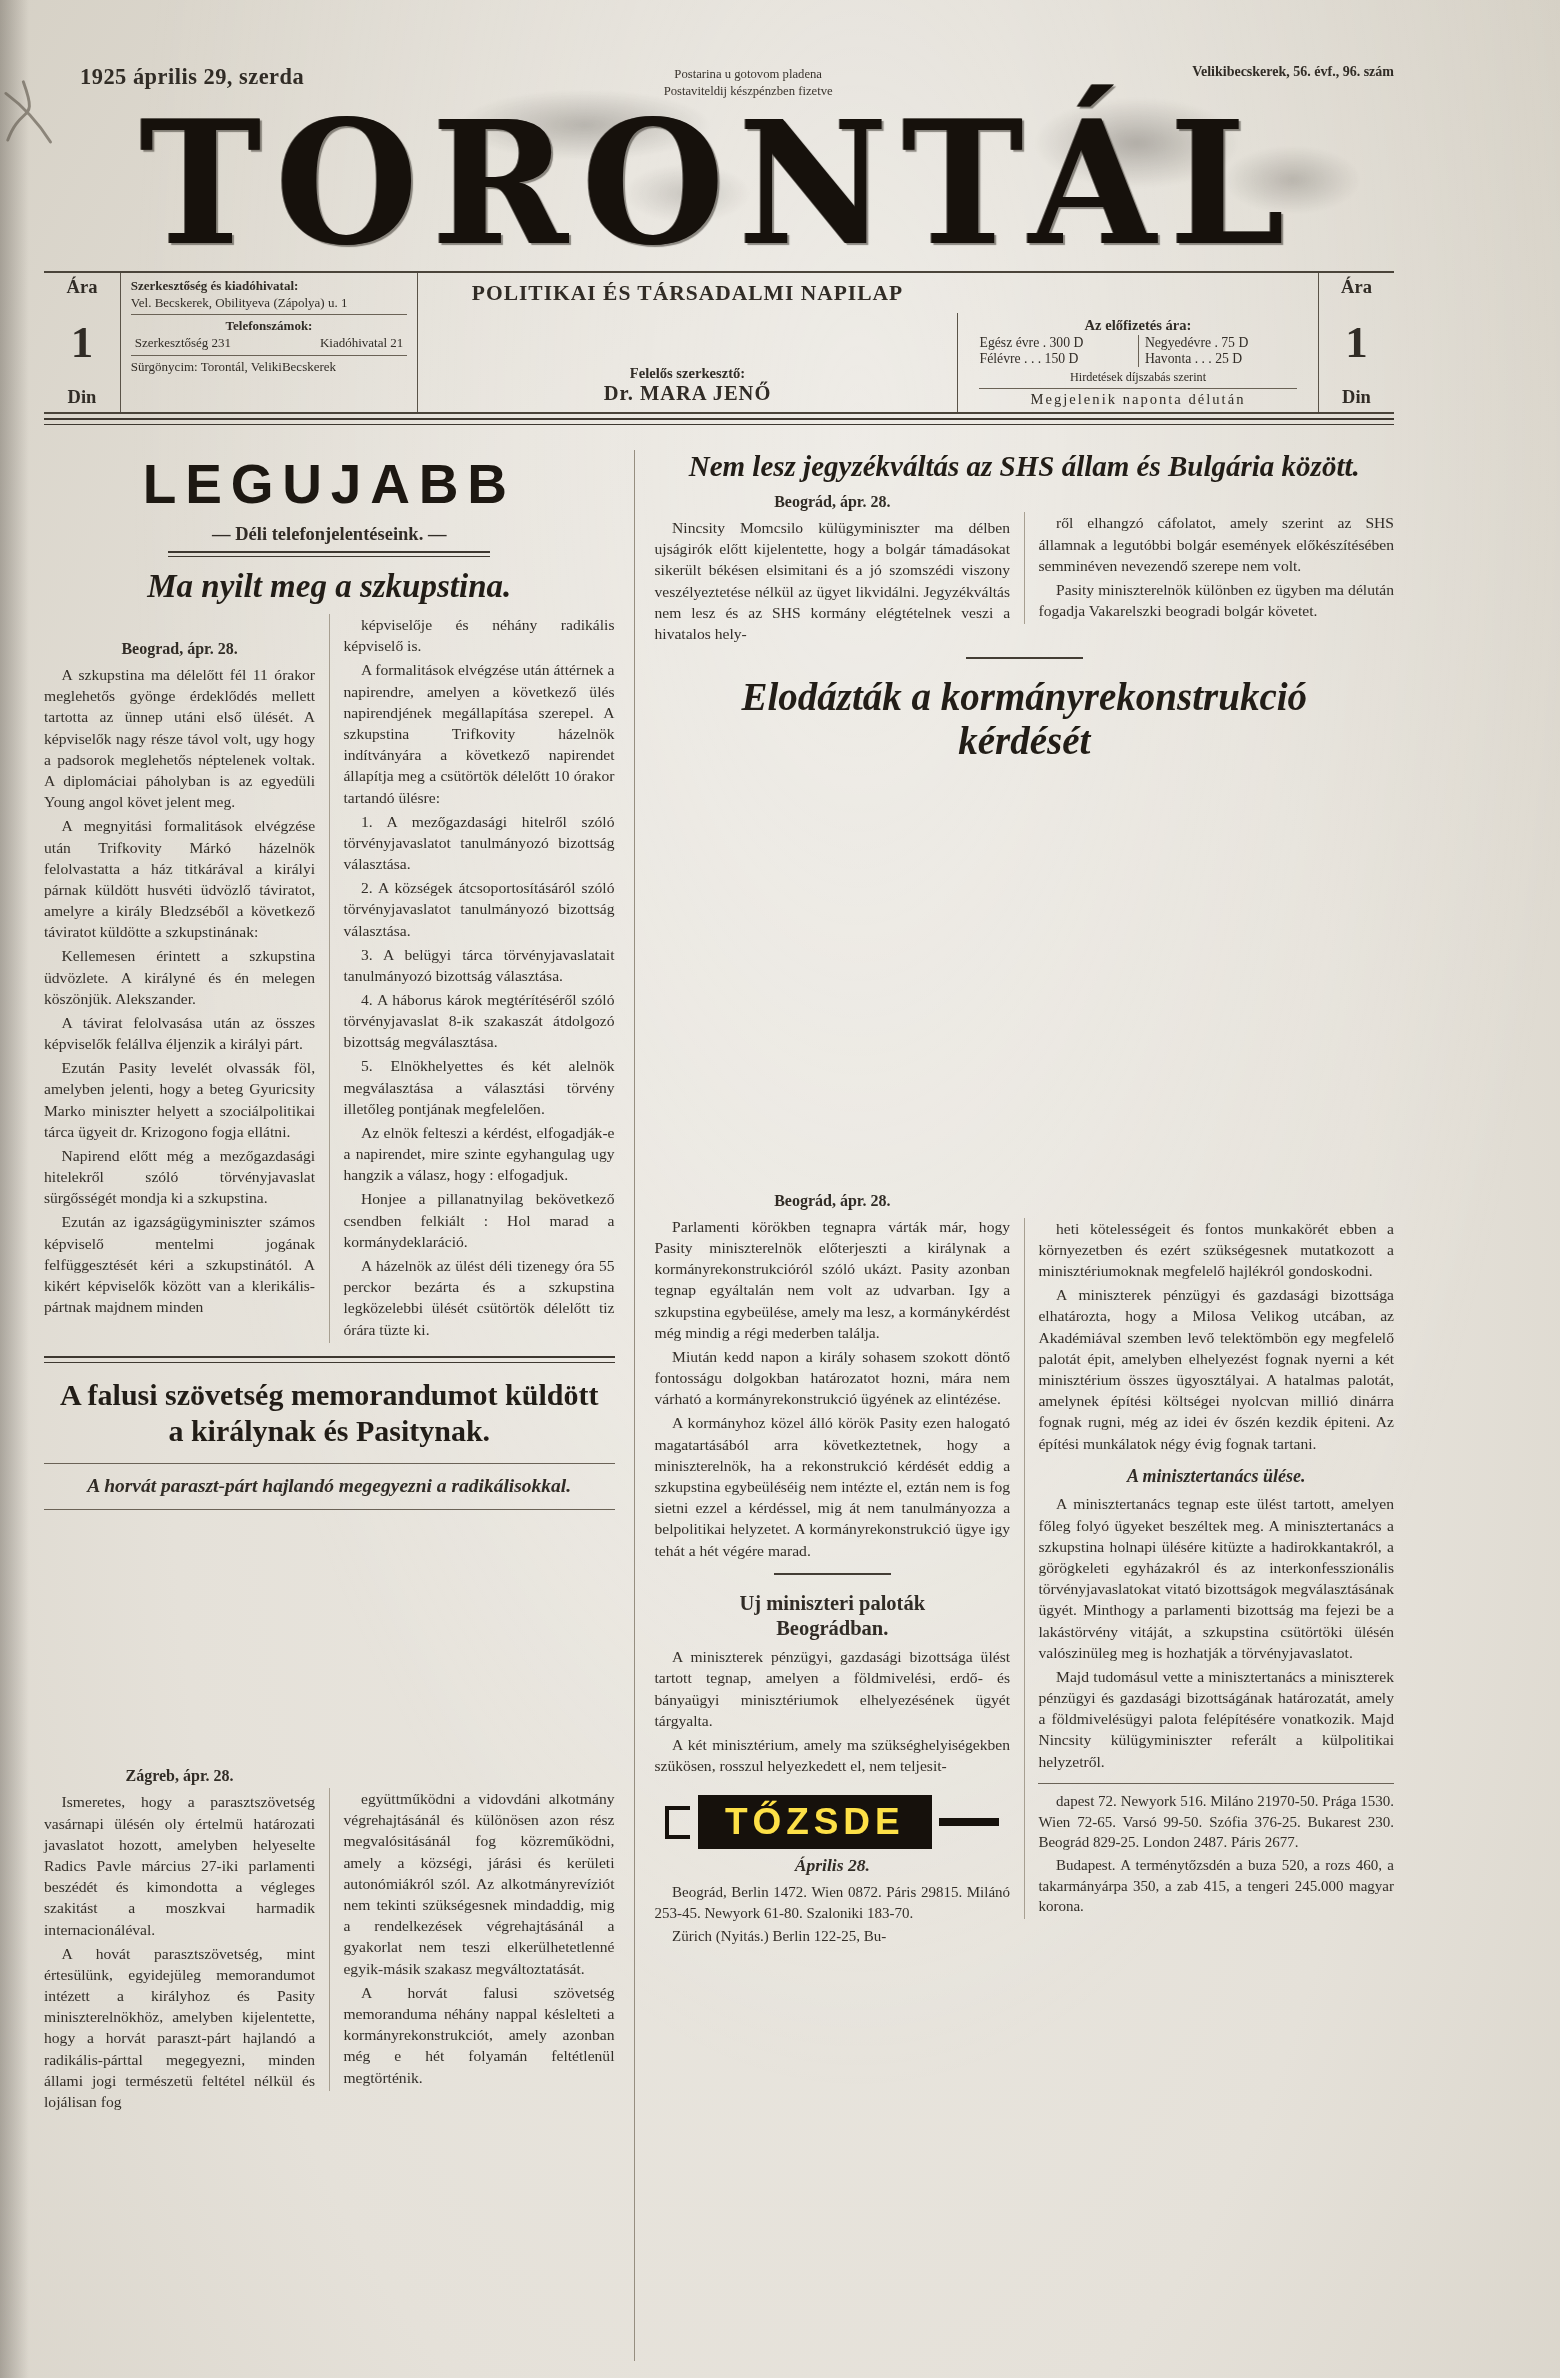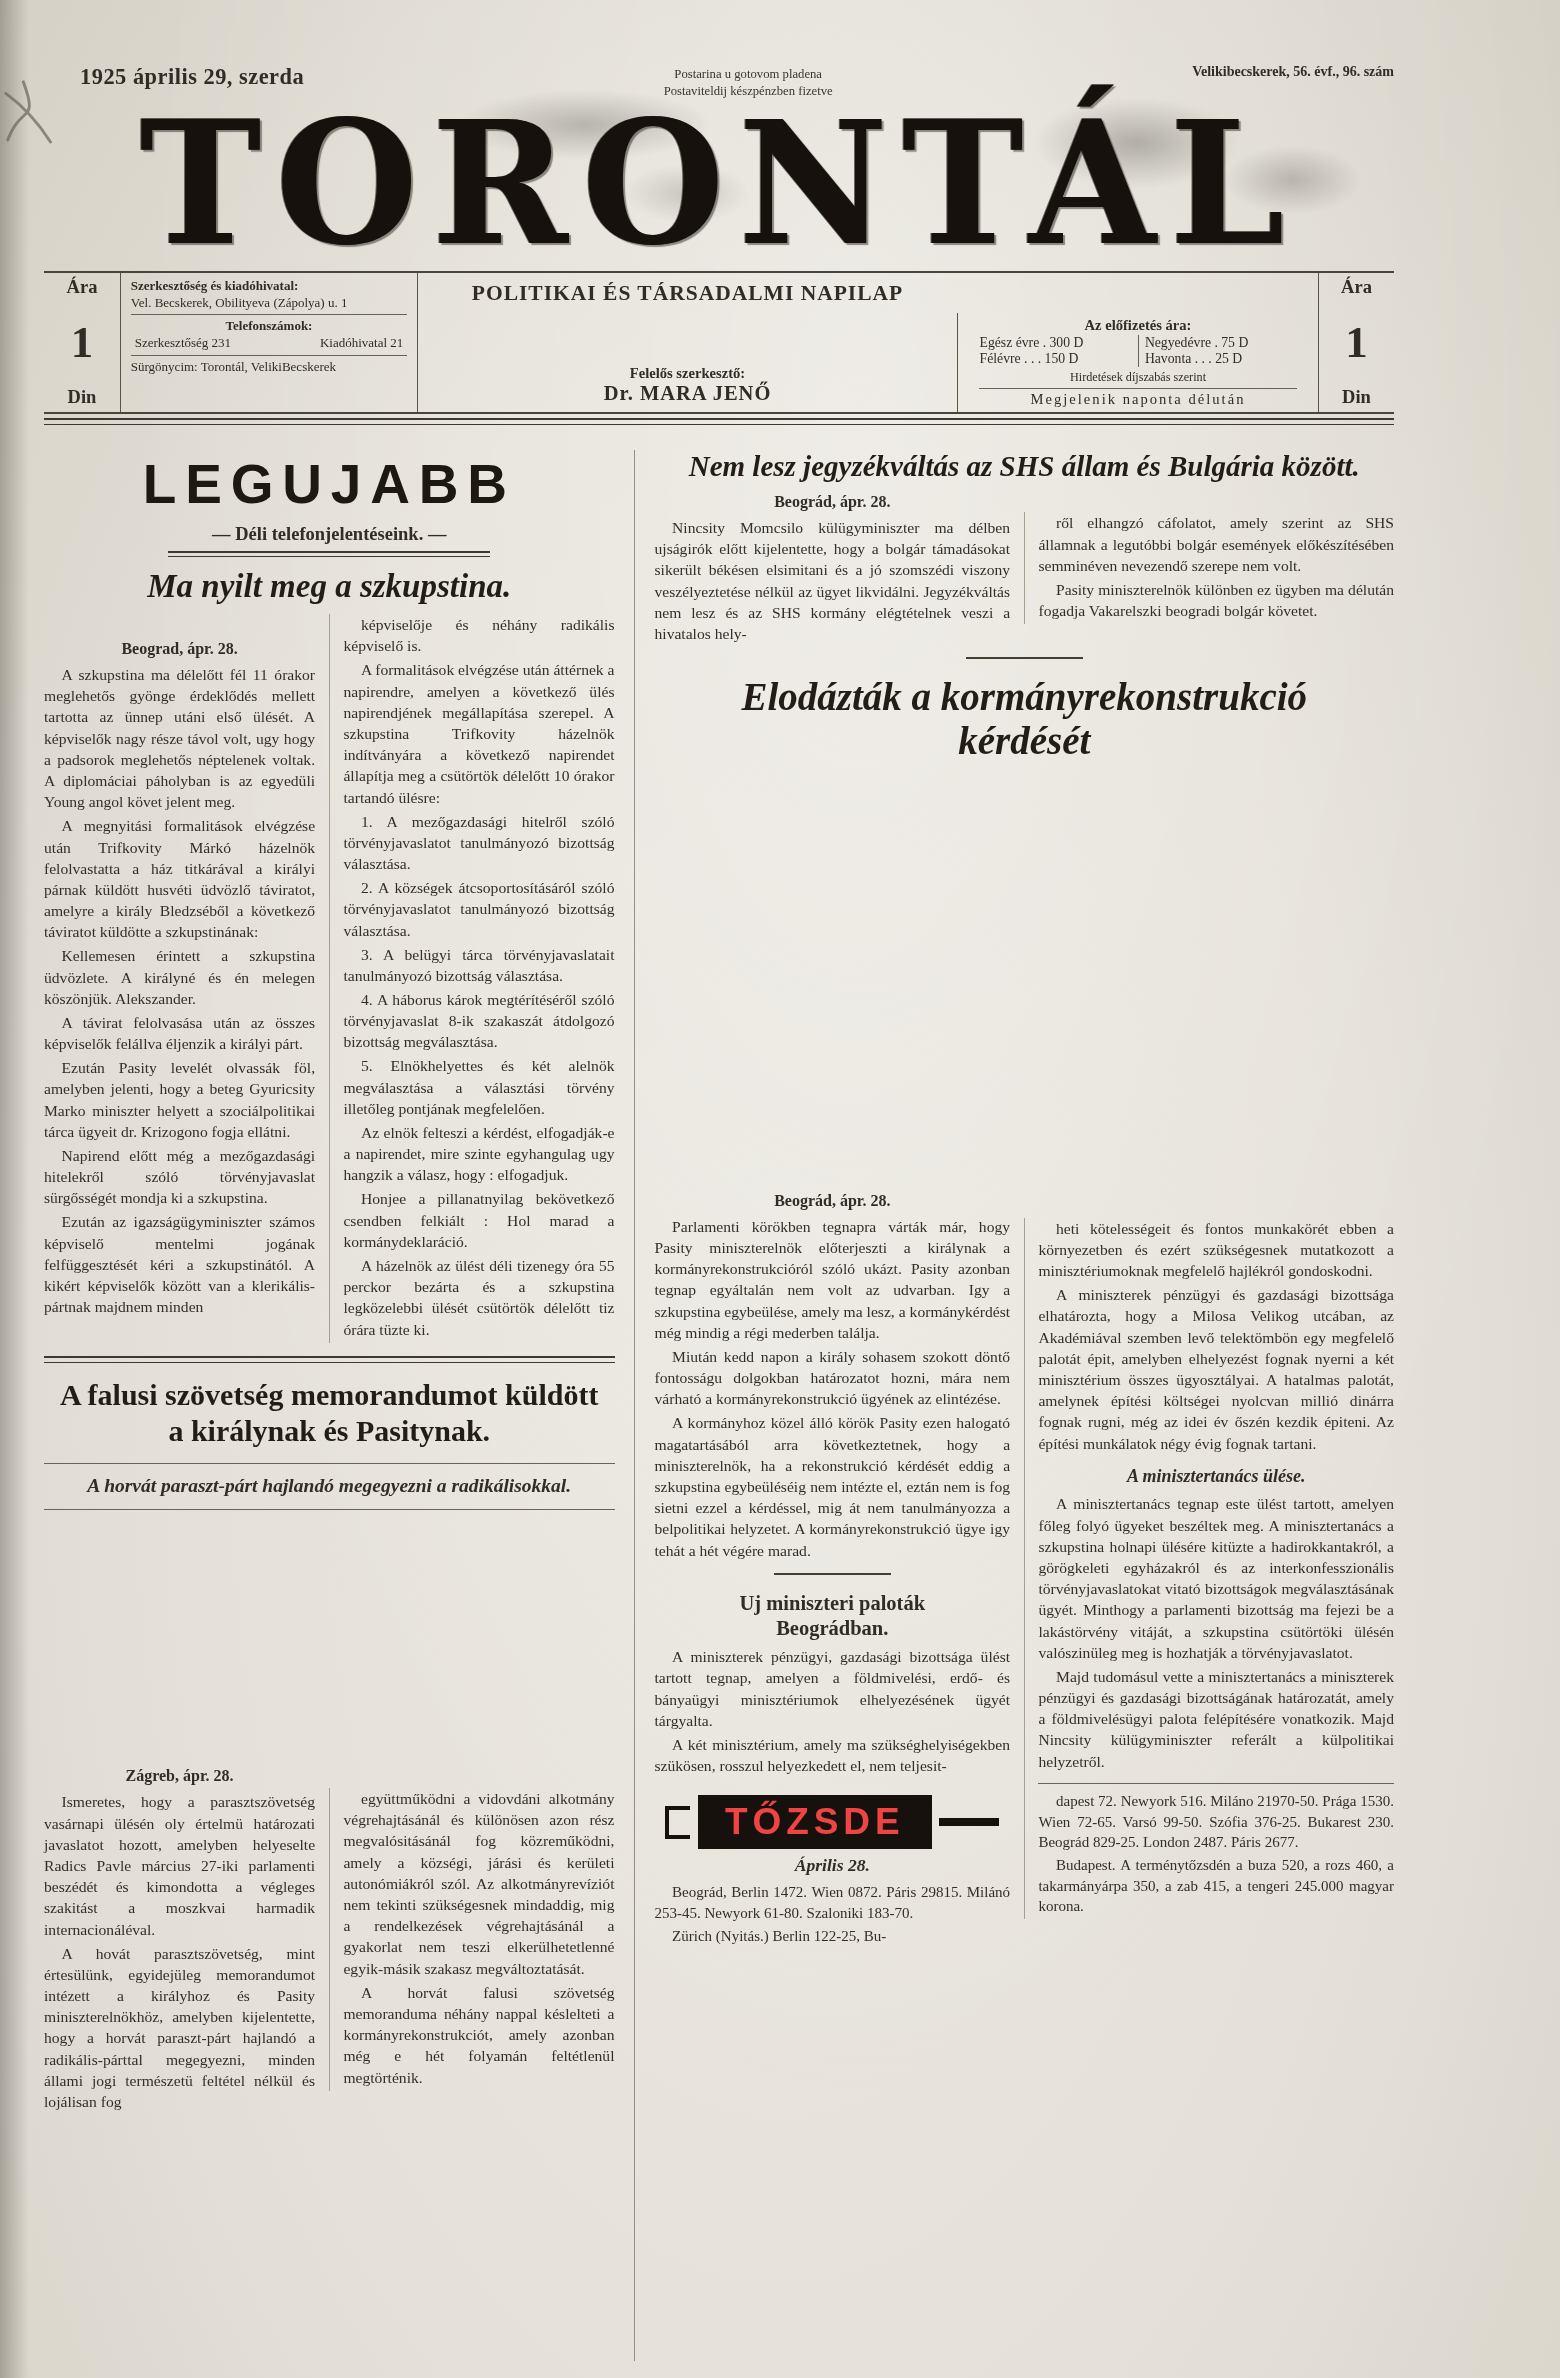"TŐZSDE" .tozsde-box { color: #ef4444 -> #fde047 }
